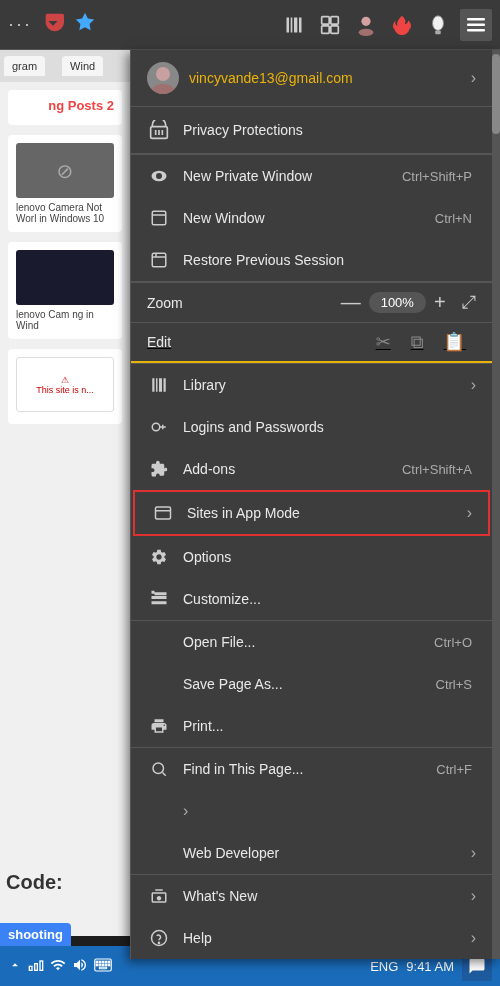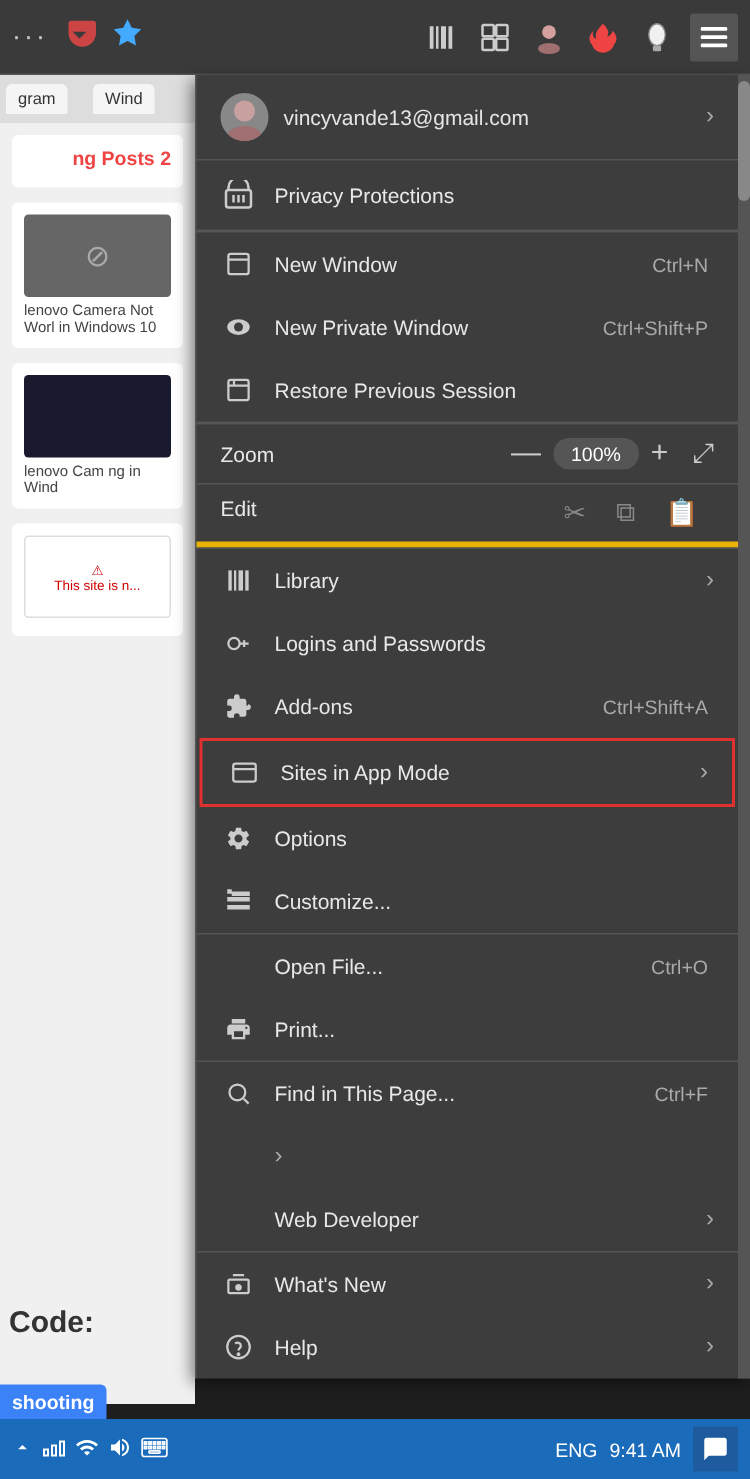"vincyvande13@gmail.com" .menu-account-email { color: #e5e5e5 -> #eab308 }
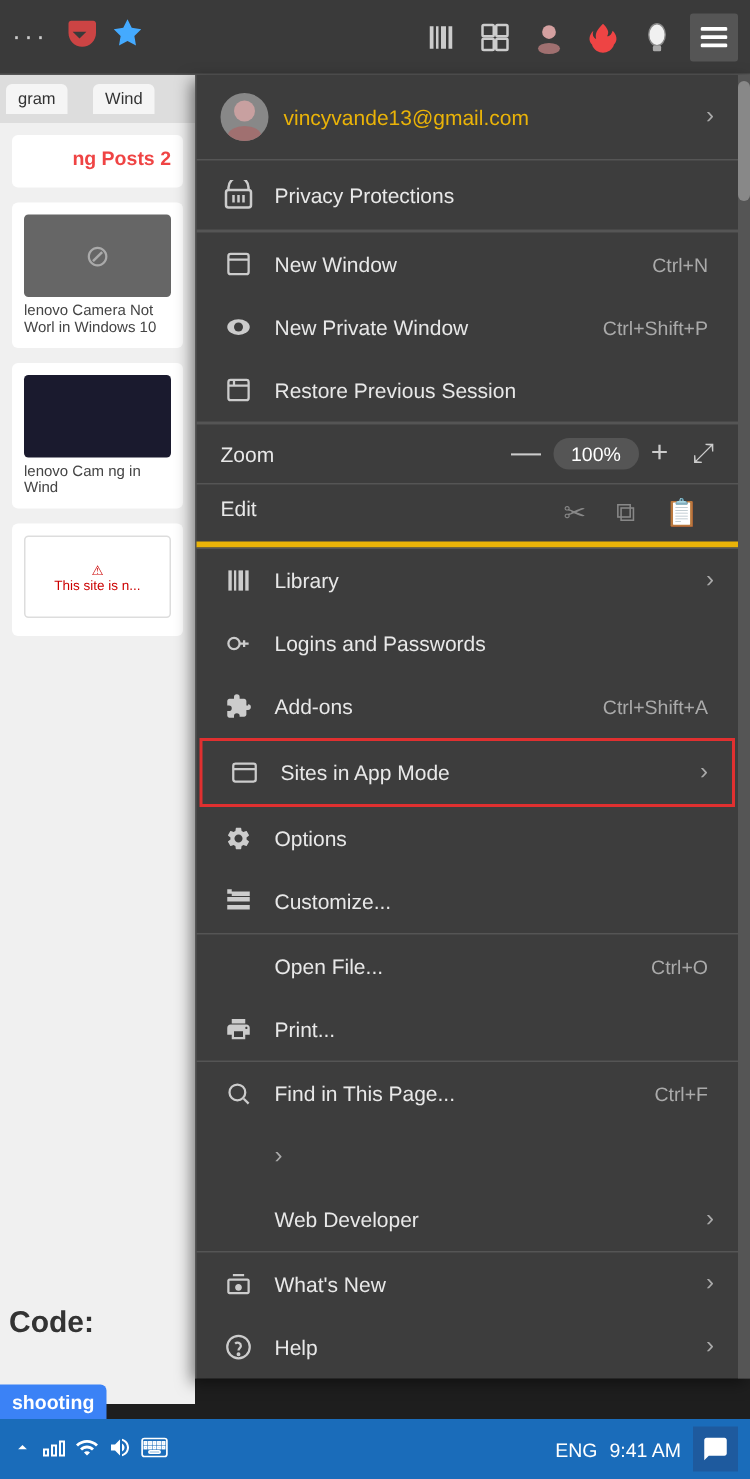"New Window" div.menu-item { order: before "New Private Window" -> after "New Private Window" }
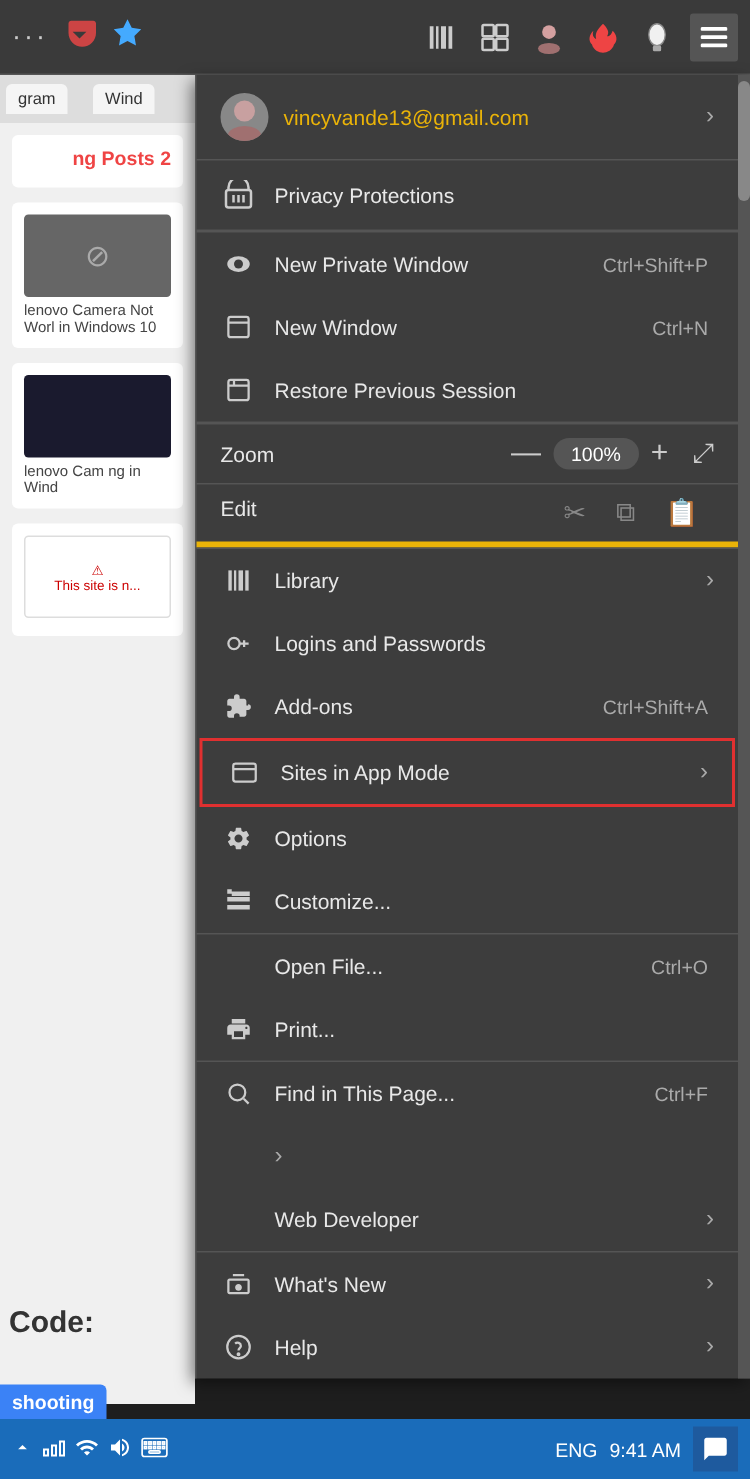"Edit" .menu-edit-row { align-items: none -> center; border-bottom: 4px solid #eab308 -> 2px solid #eab308; text-decoration: none -> underline }
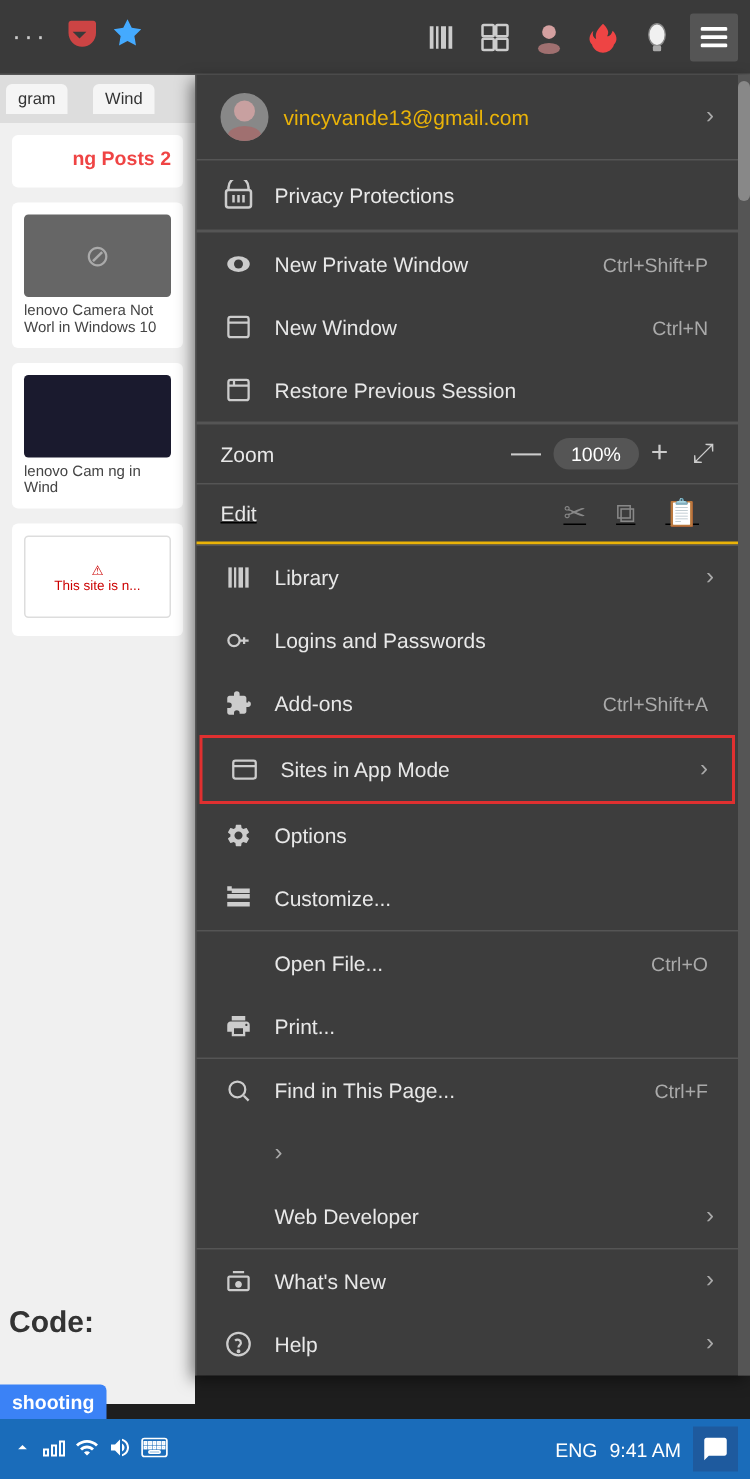"Save Page As..." div.menu-item { html: none -> <div> <span></span> <span>Save Page As...</span> <span>Ctrl+S</span> </div> }
